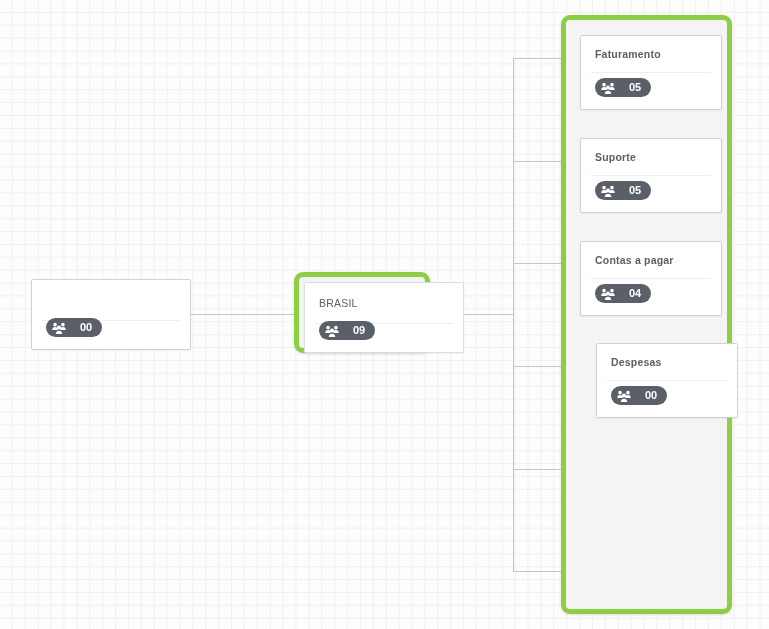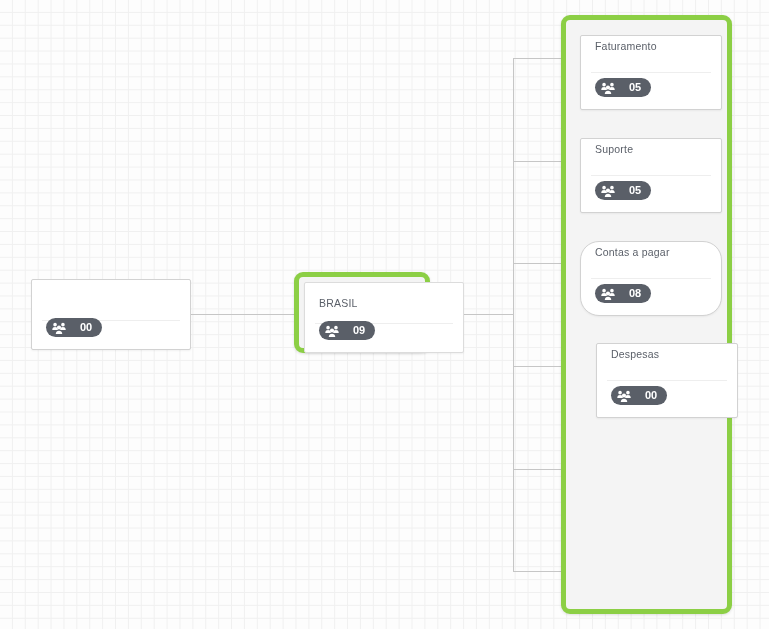"Faturamento" .dept-node .node-title { font-weight: none -> bold; top: 4px -> 12px }
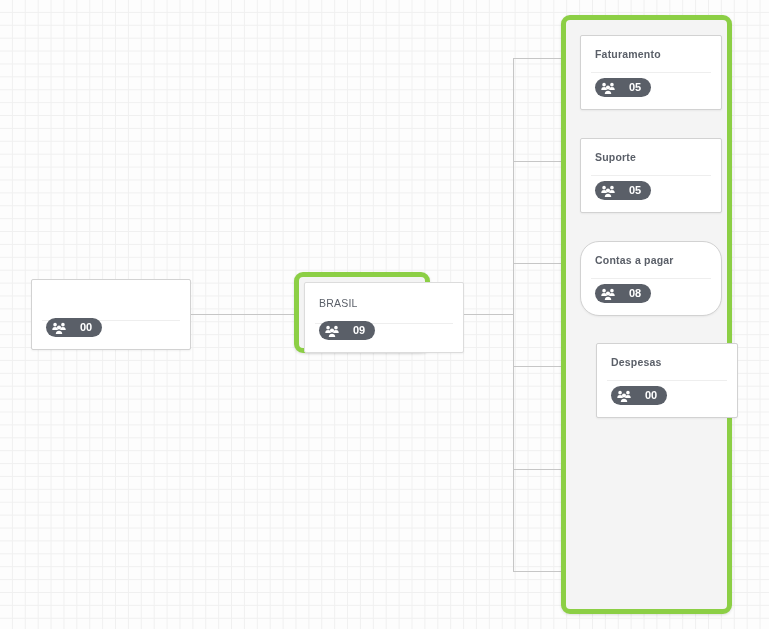"Contas a pagar" #node-contas { border-radius: 19px -> none }
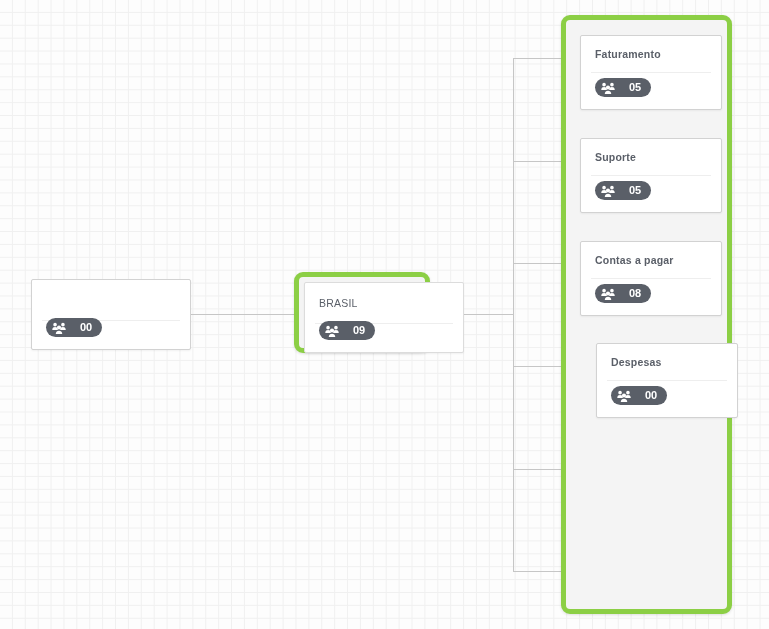"08" span.badge-count { text: 08 -> 04 }
